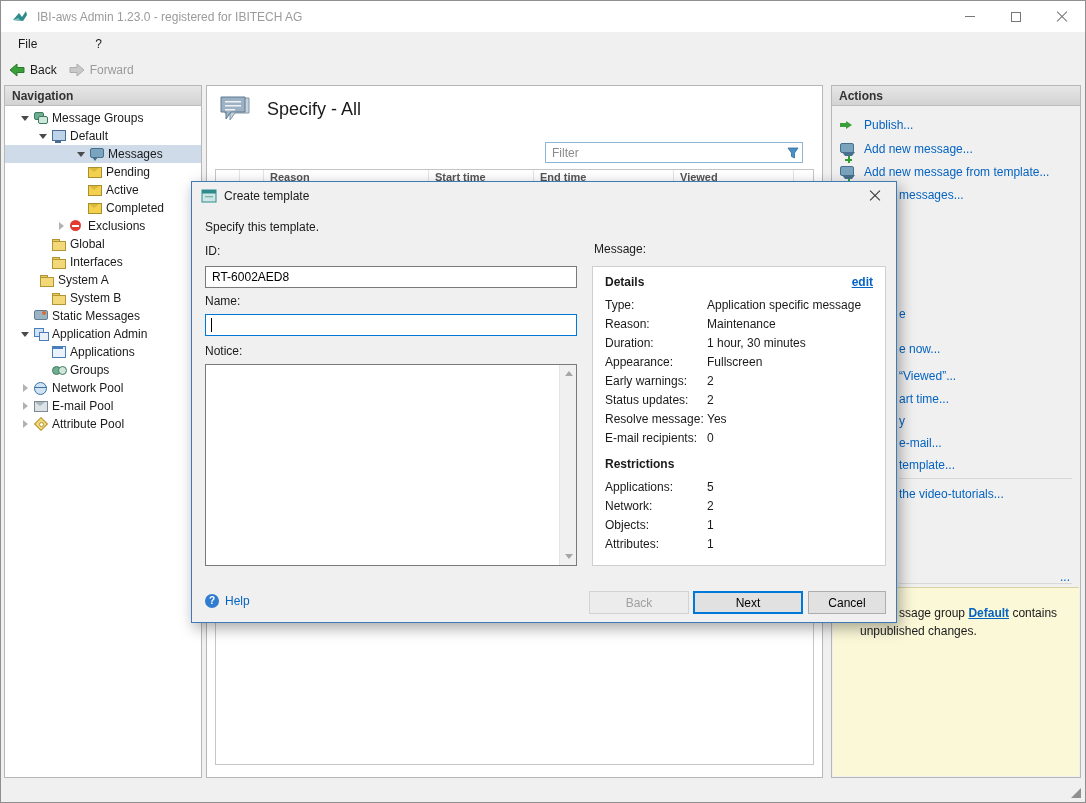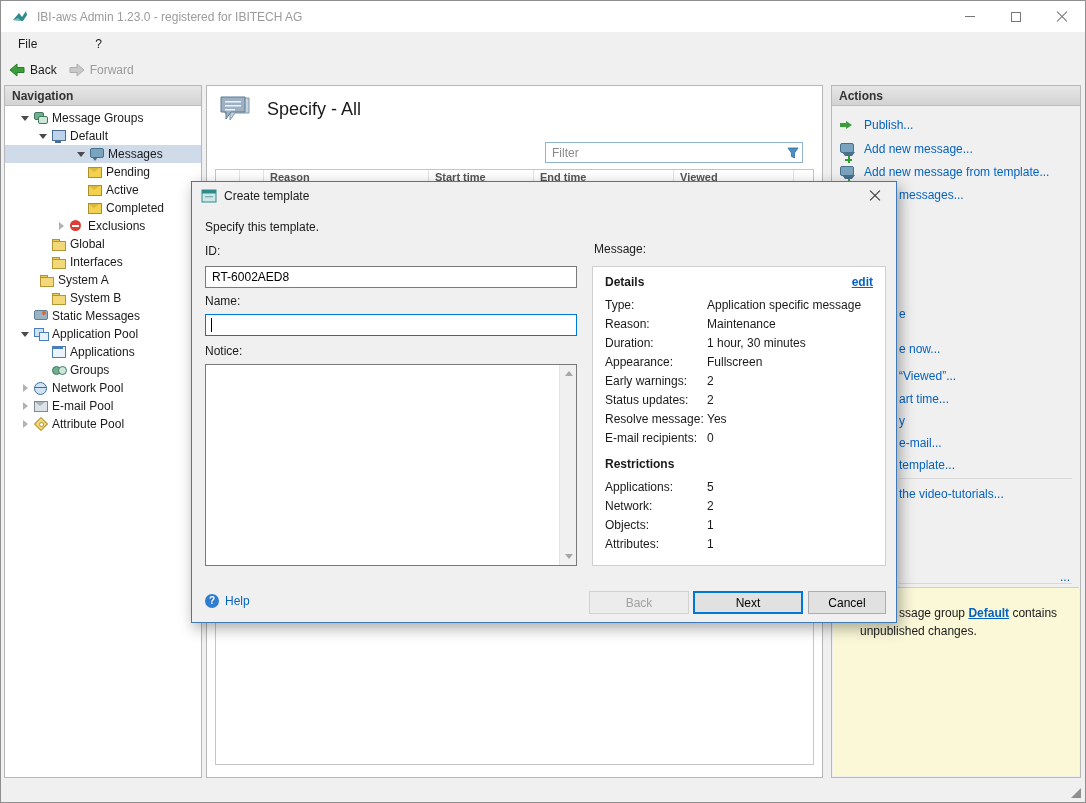"Application Pool" span.tree-label { text: Pool -> Admin }
